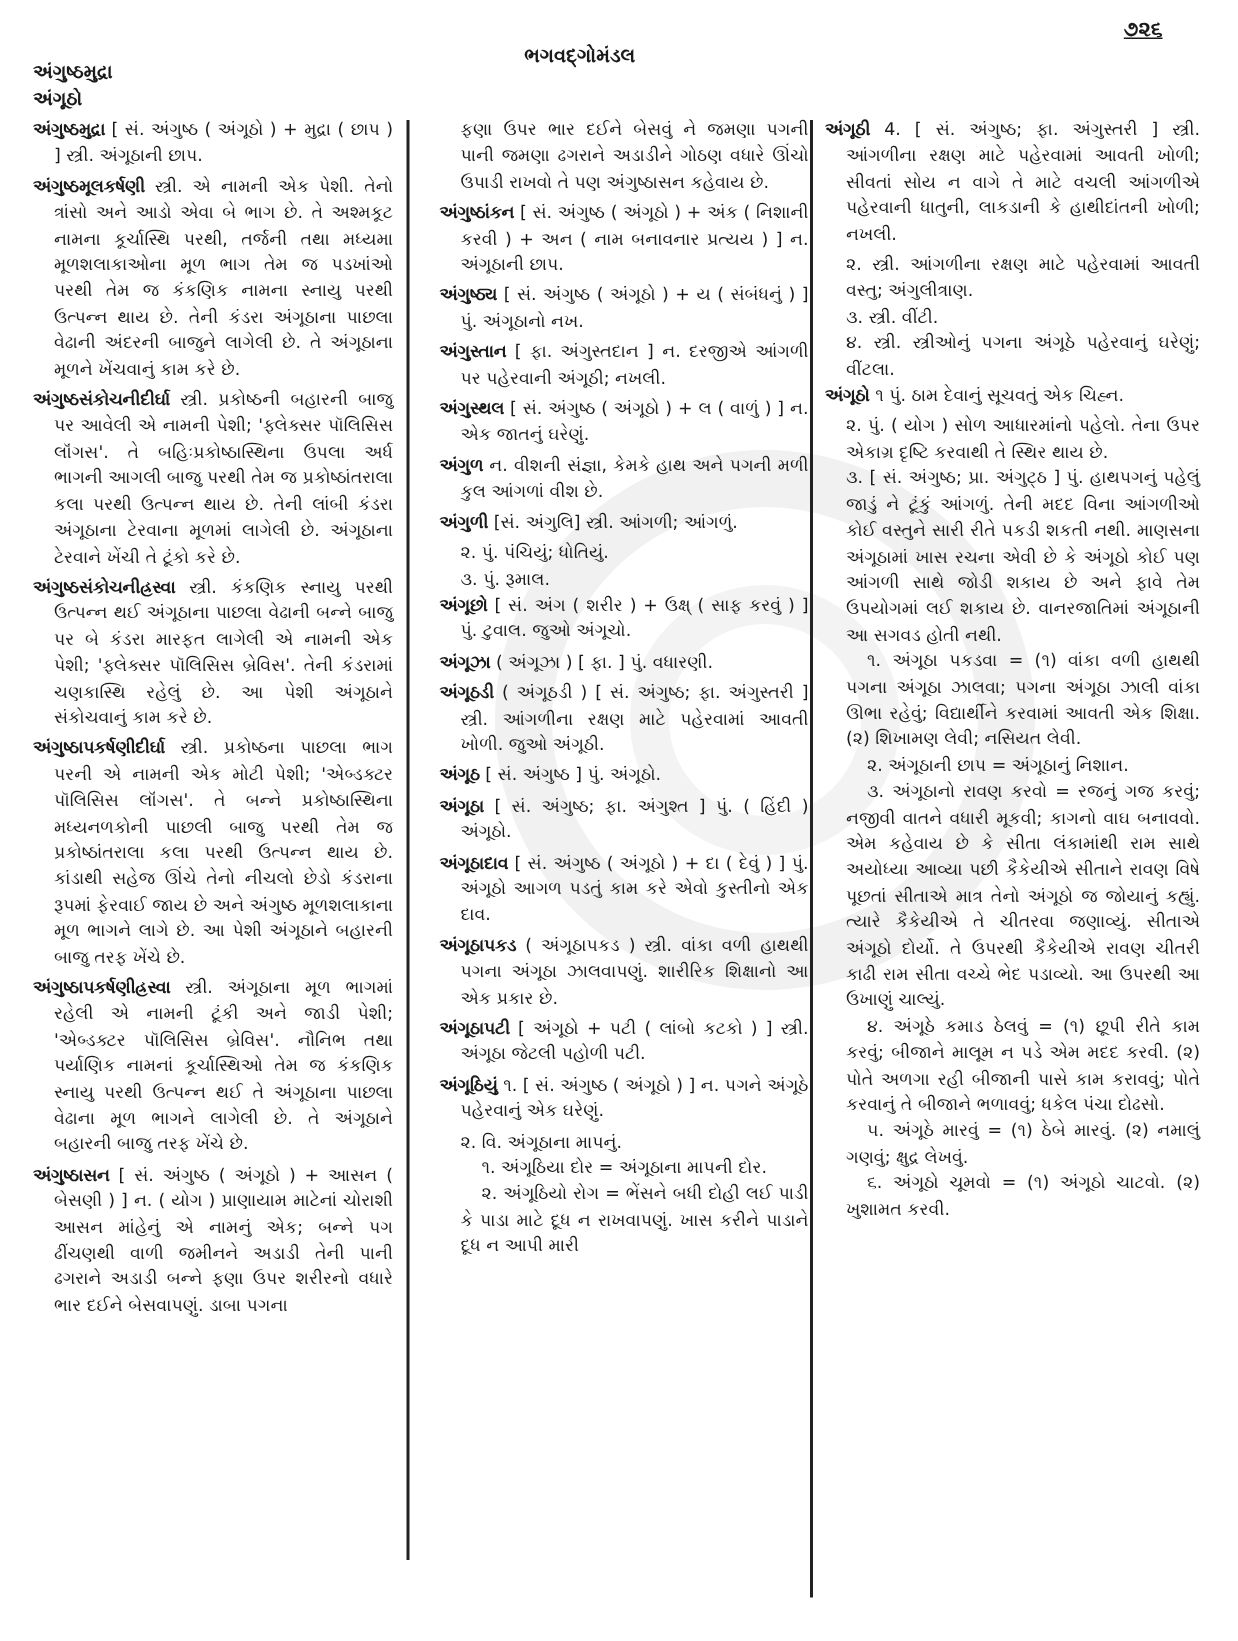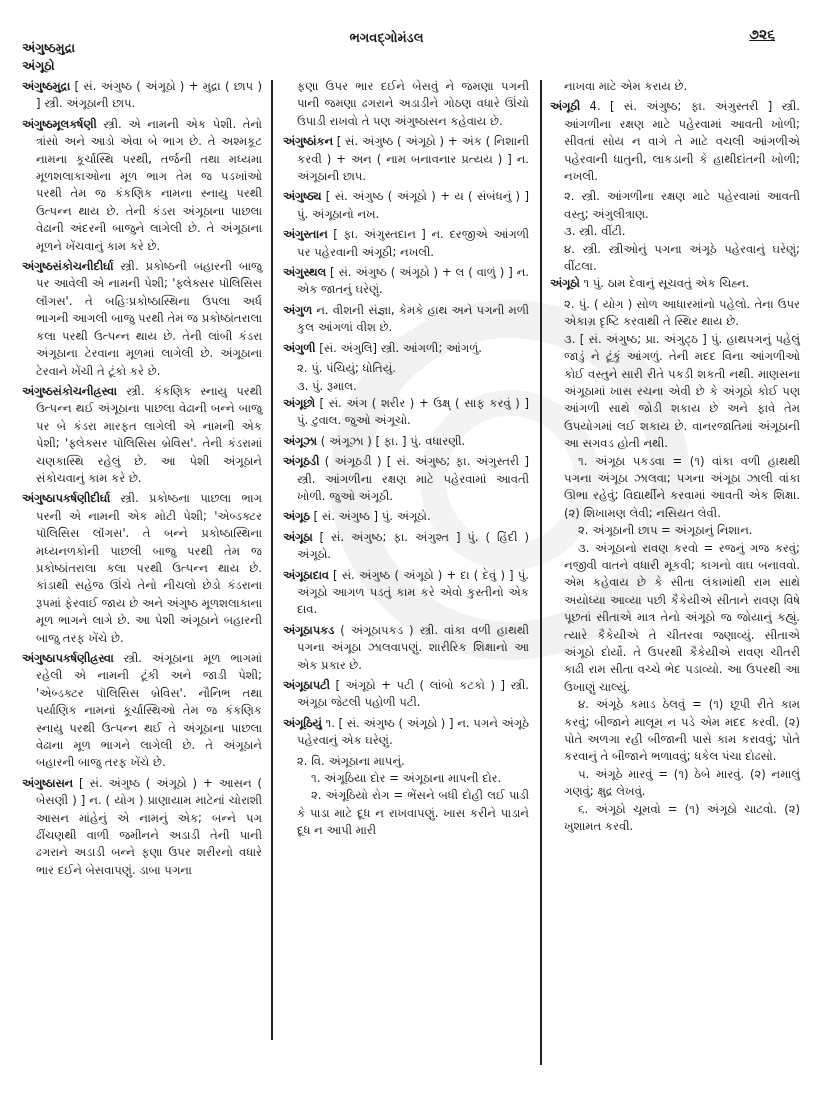"૭૨૬" .page-number { top: 26px -> 12px }
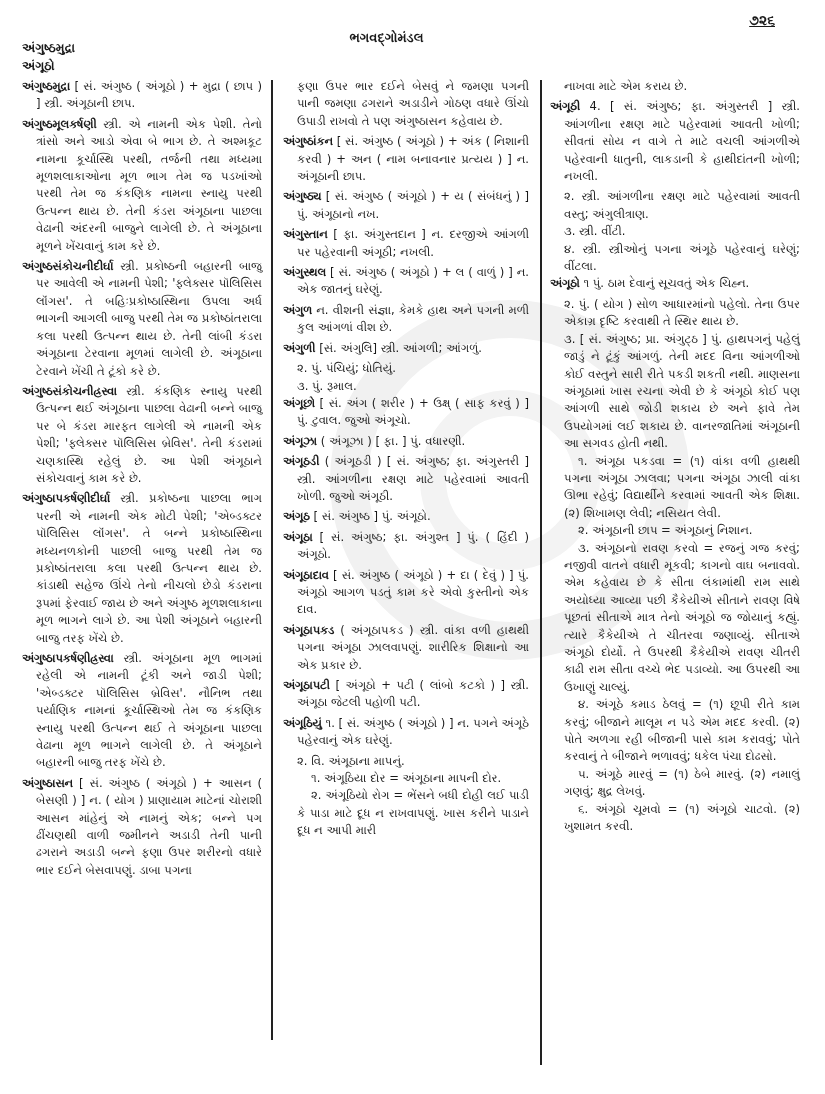"ફણા ઉપર ભાર દઈને બેસવું" .col-2 { left: 283px -> 293px }
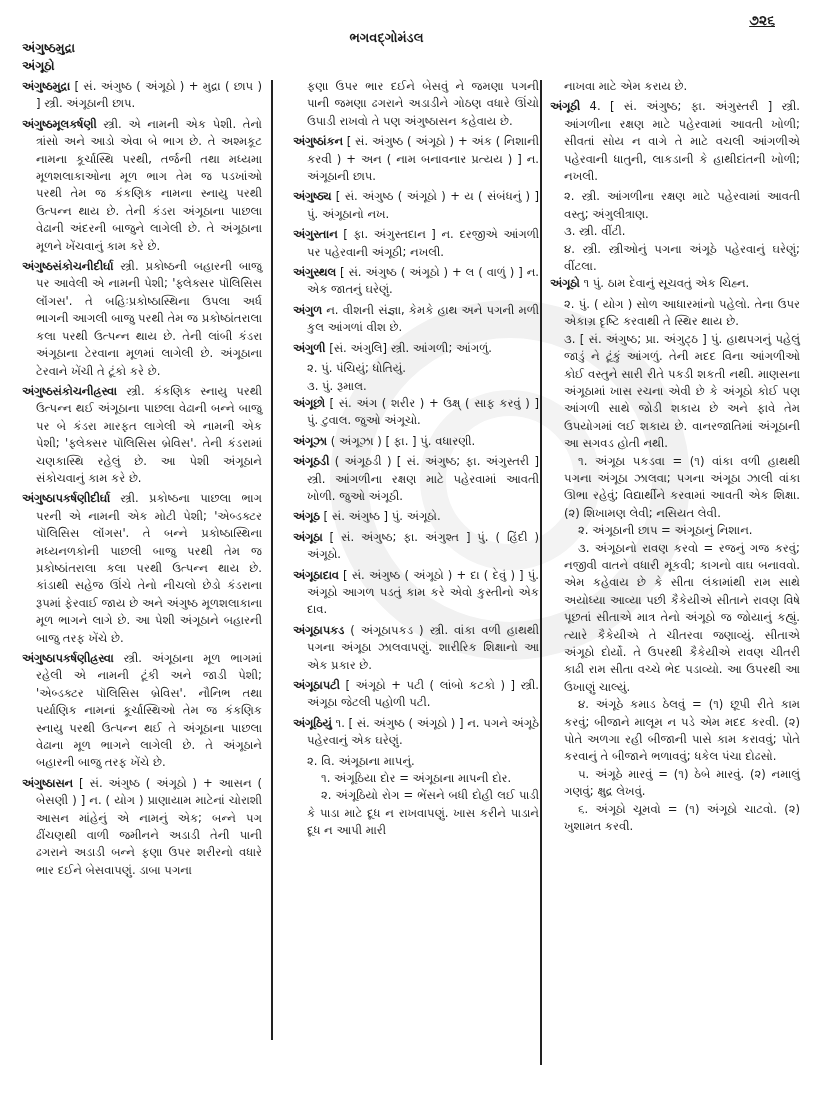"નાખવા માટે એમ કરાય છે." div.entry { html: <div><span>નાખવા માટે એમ કરાય છે.</span></div> -> none }
